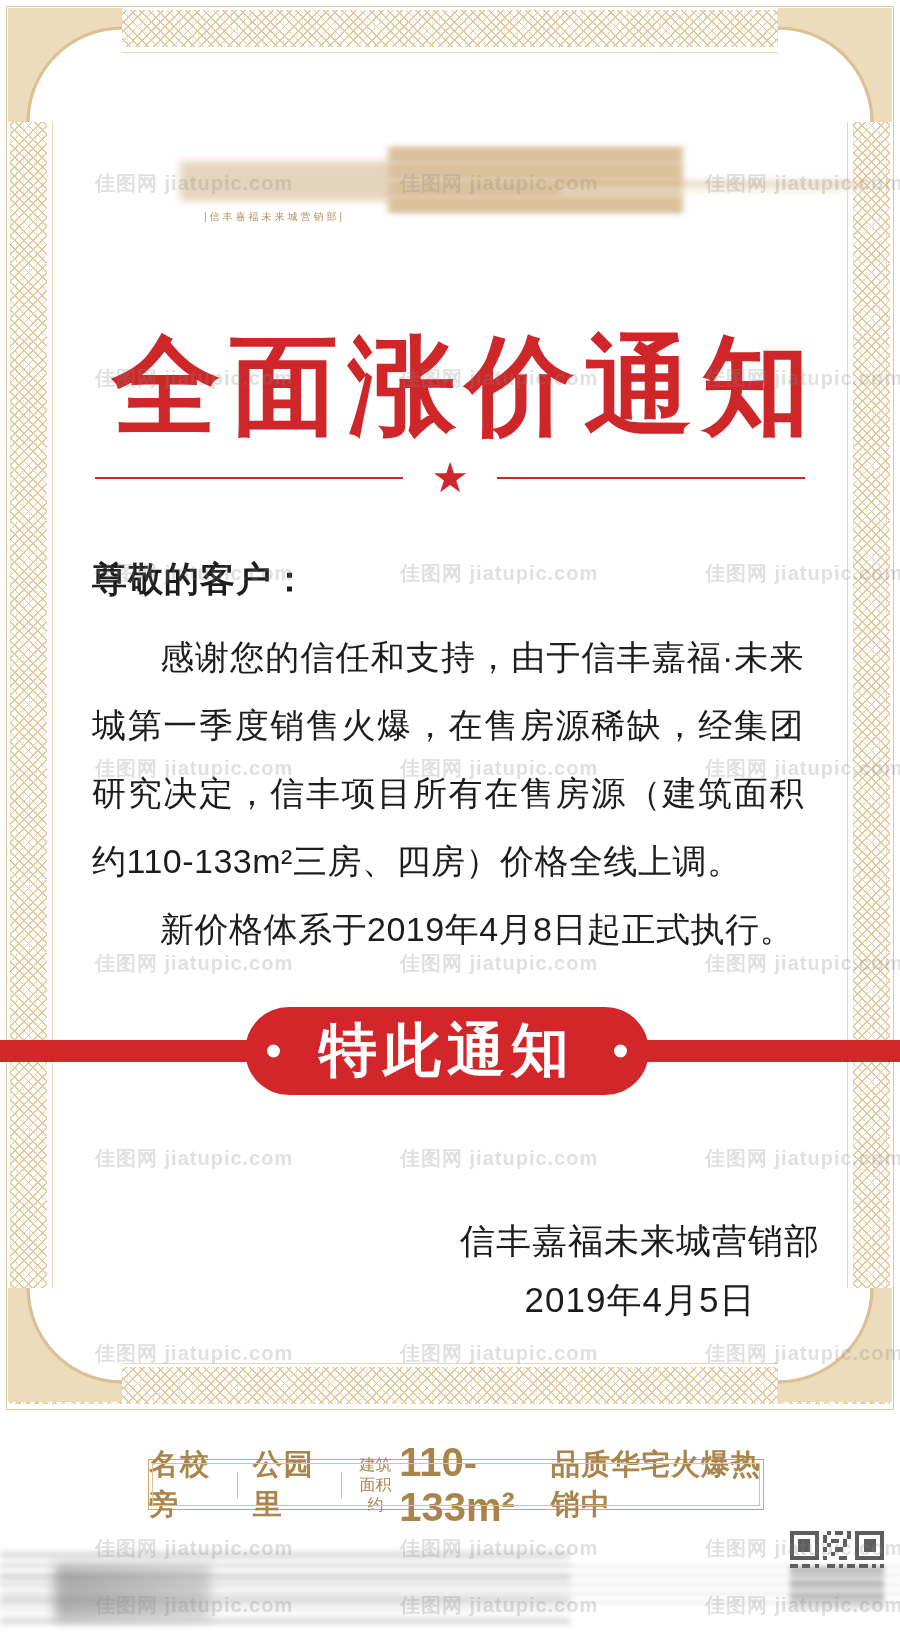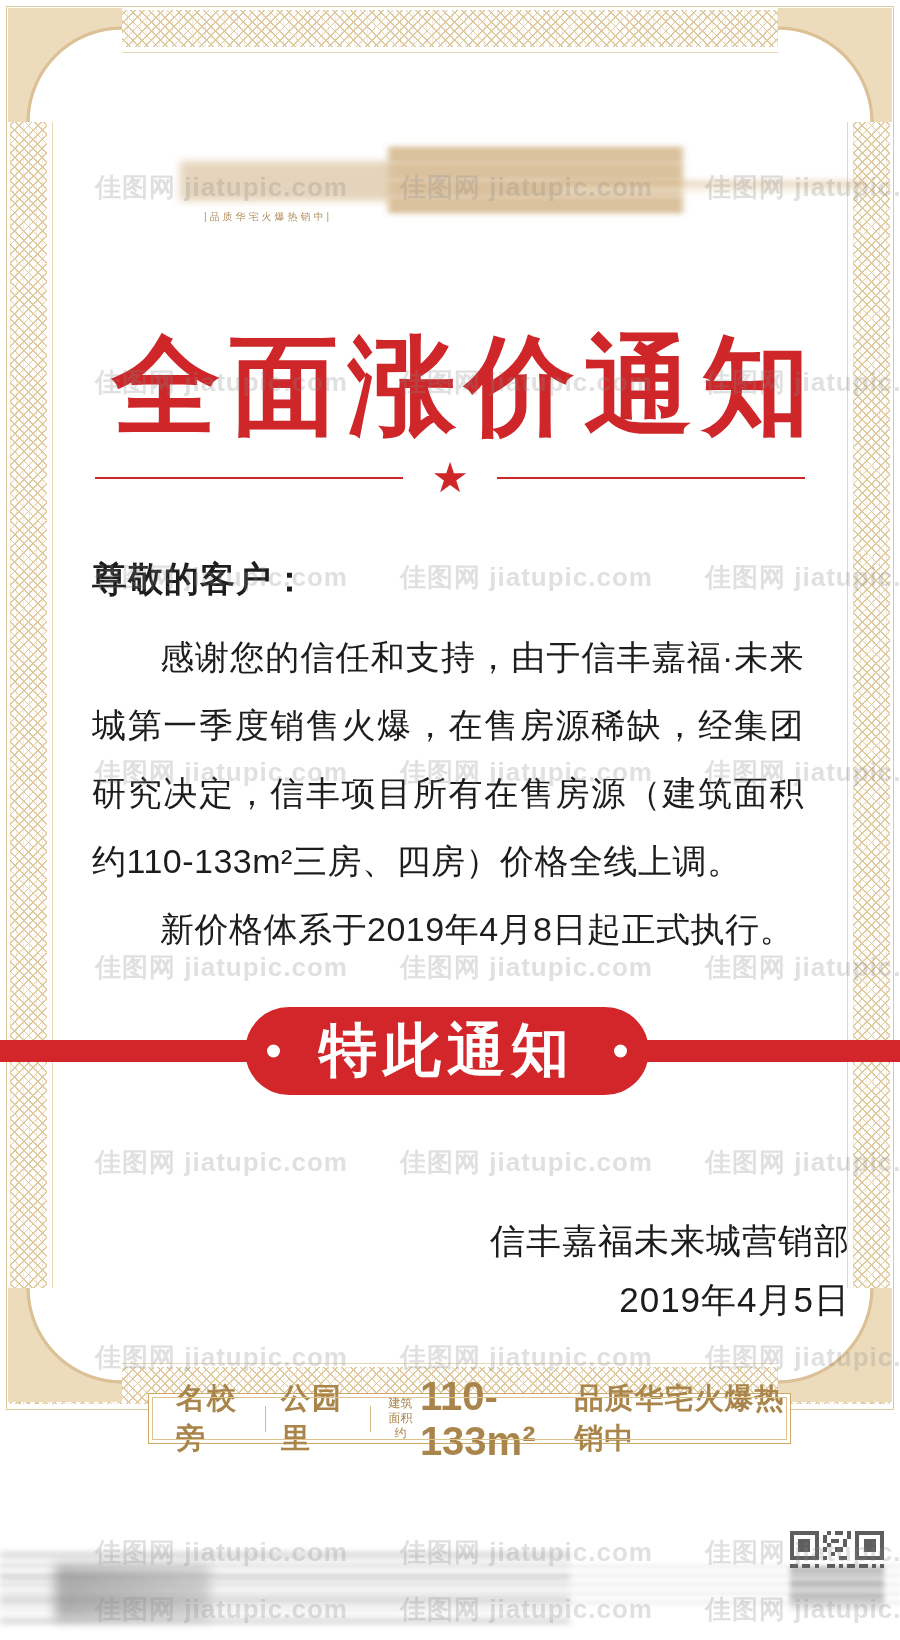"佳图网 jiatupic.com" .wm { font-size: 26px -> 20px }
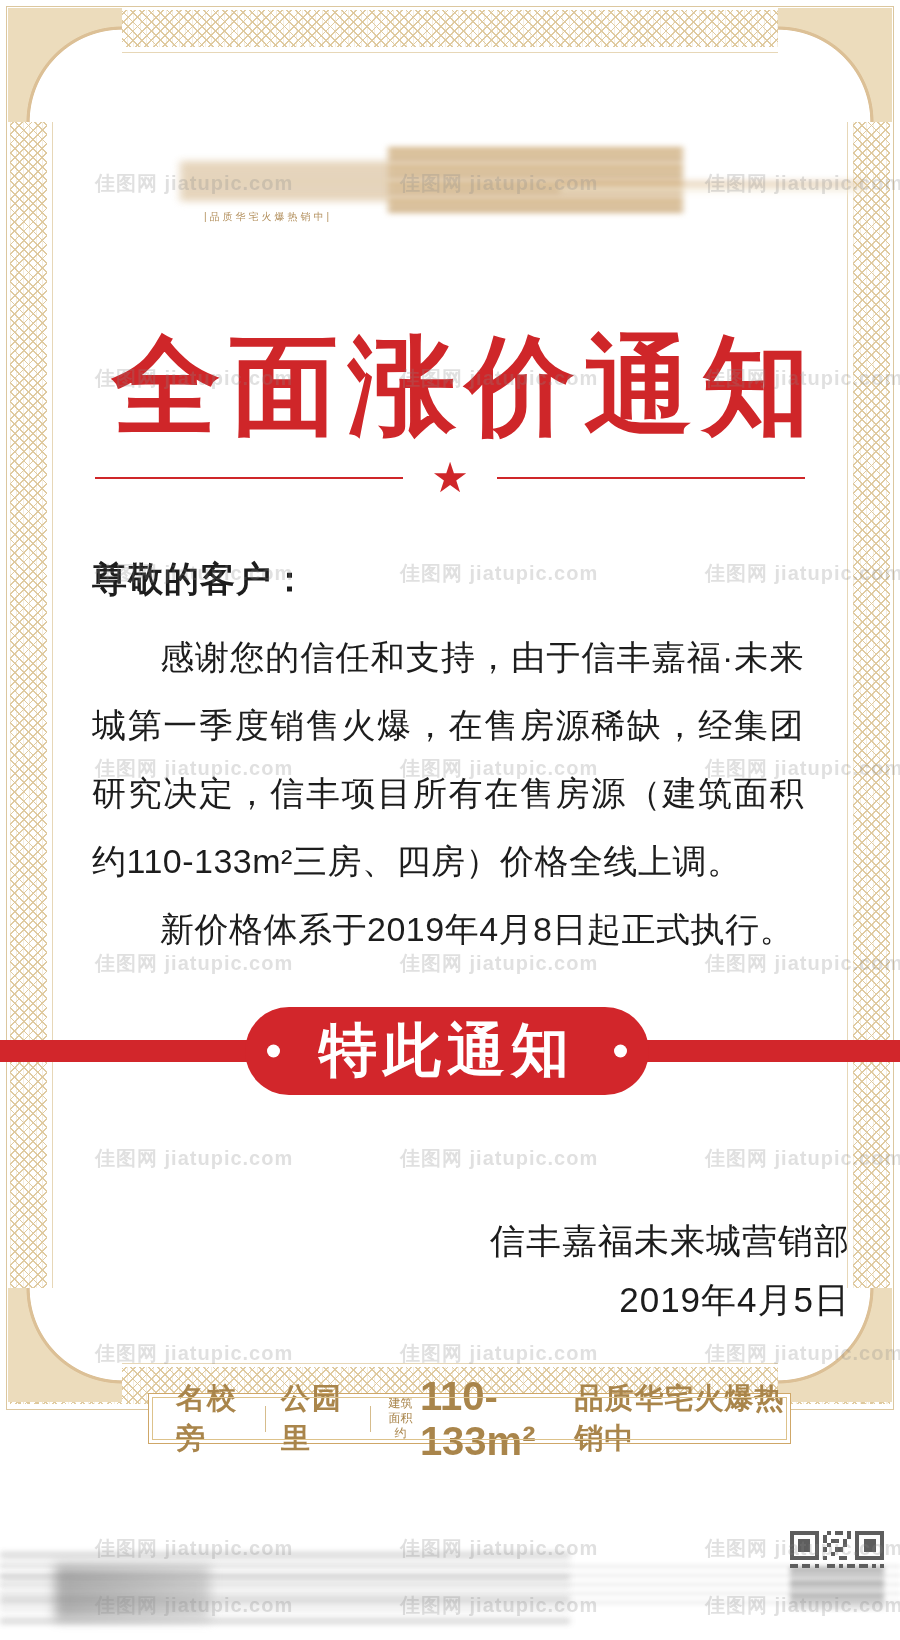"|品质华宅火爆热销中|" div.tagline { text: 品质华宅火爆热销中 -> 信丰嘉福未来城营销部 }
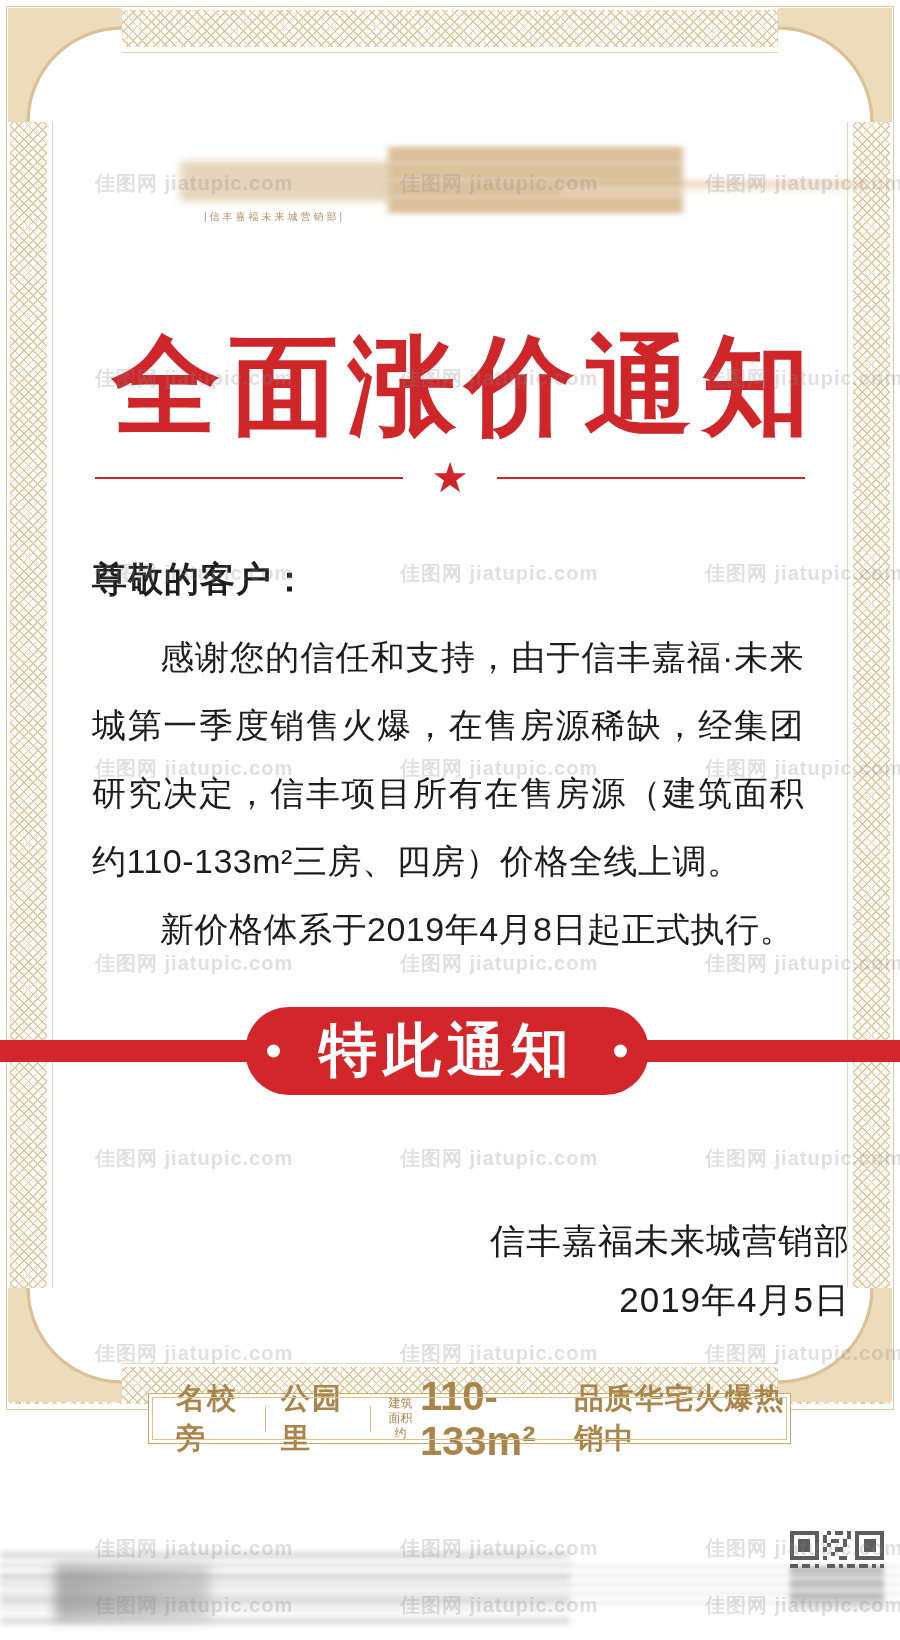"信丰嘉福未来城营销部" .signature { text-align: right -> center }
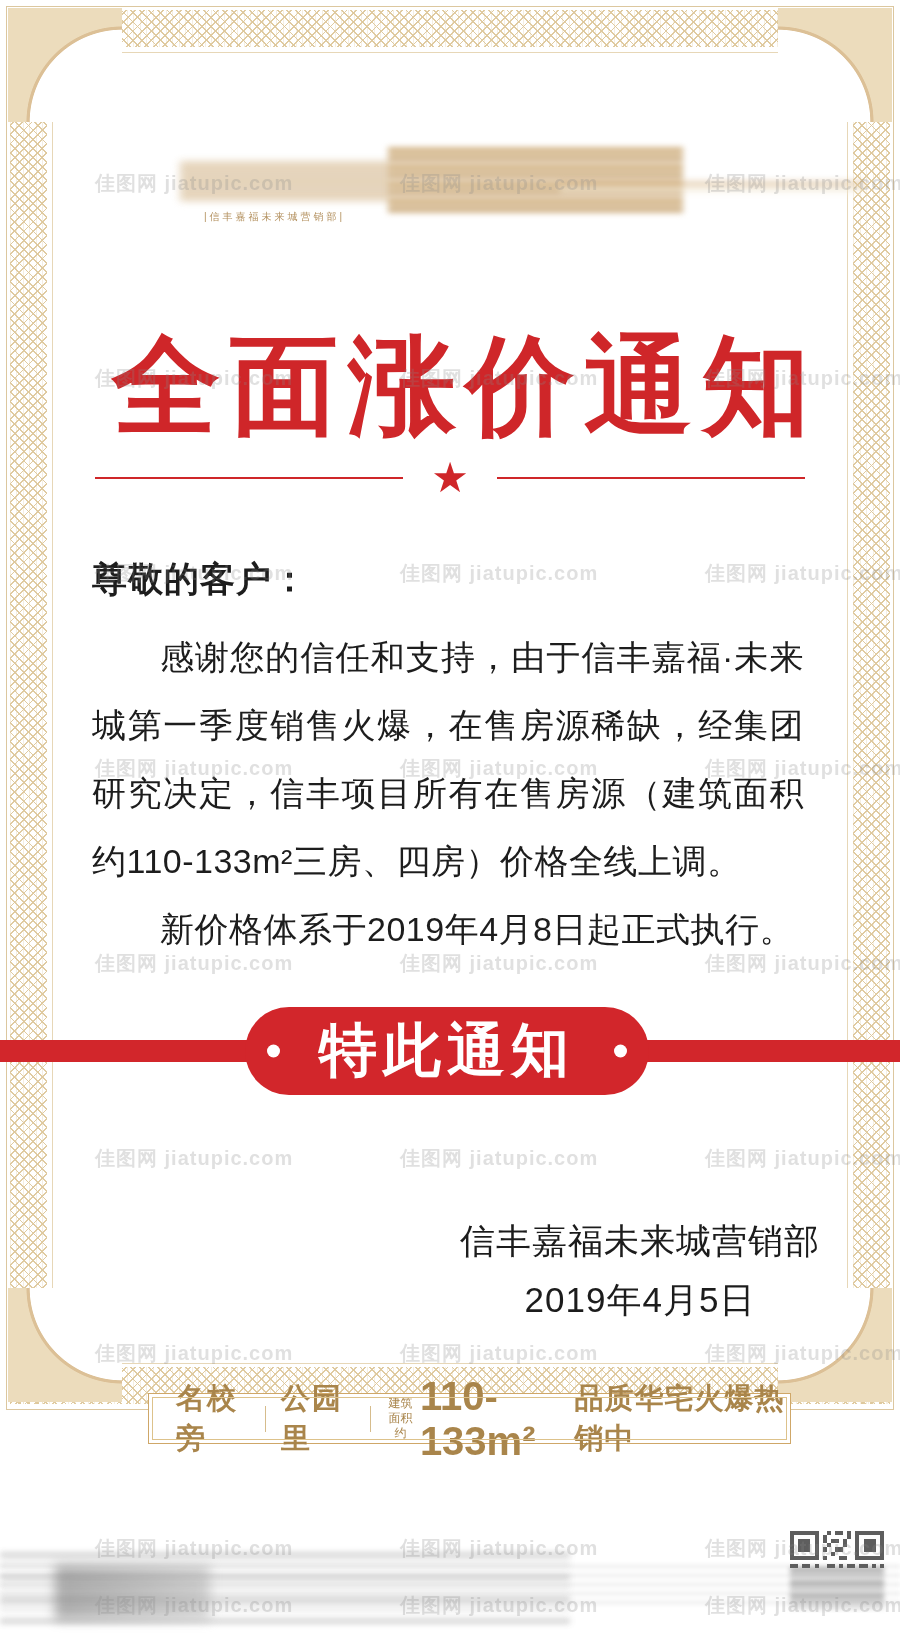"名校旁" .banner { padding-left: 27px -> none; top: 1393px -> 1459px }
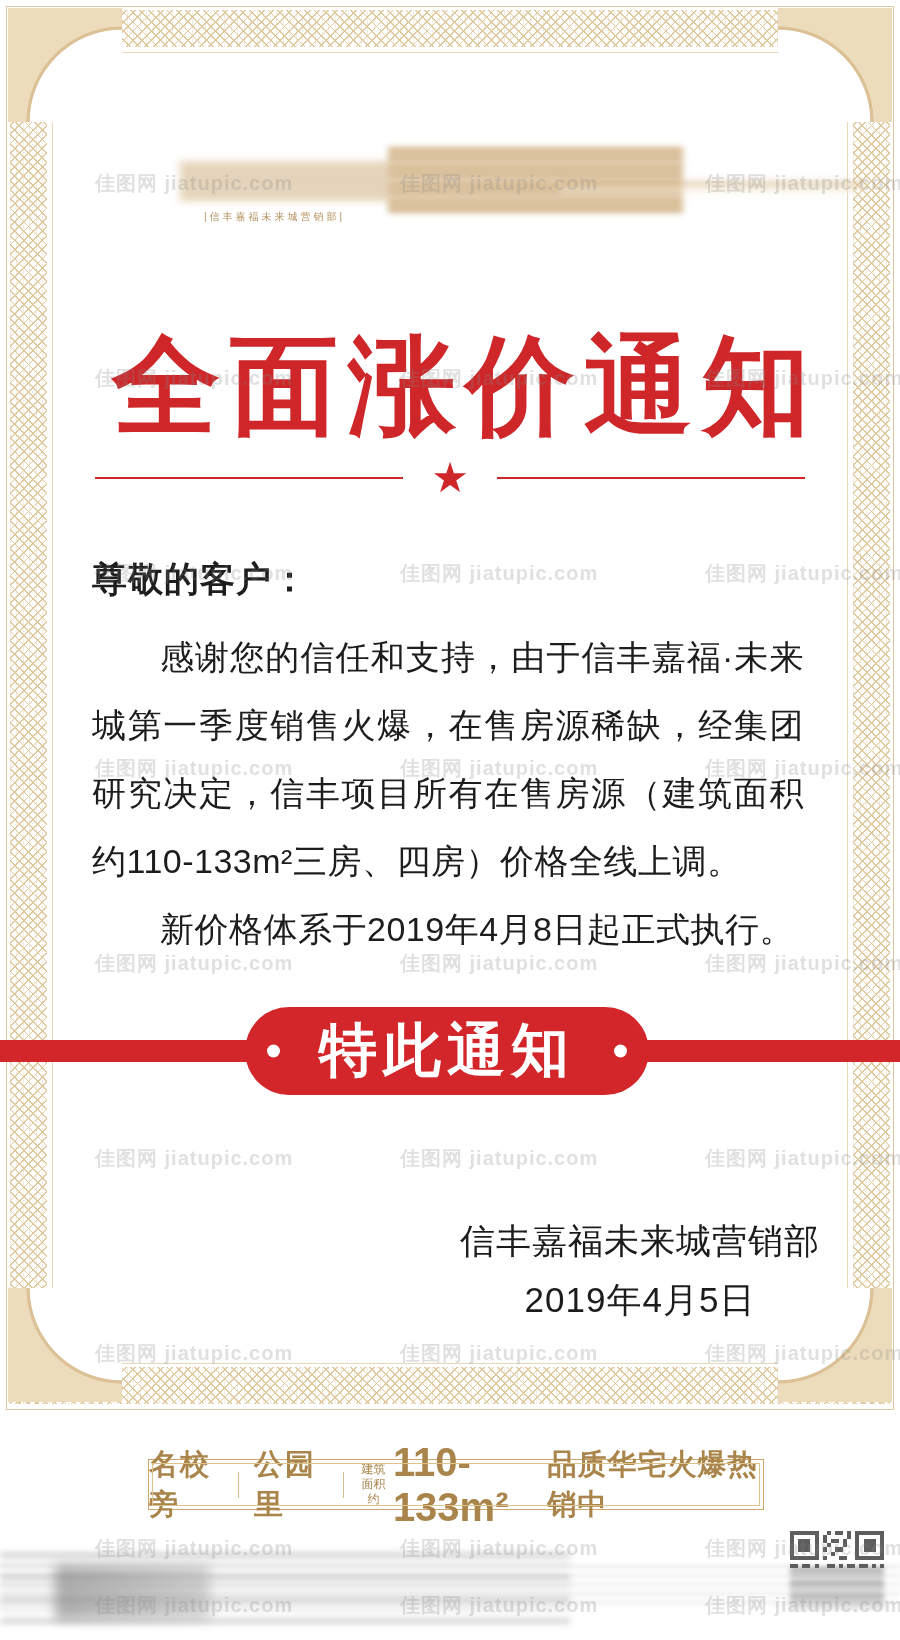"建筑" .b-arealabel { font-size: 12px -> 16px }
